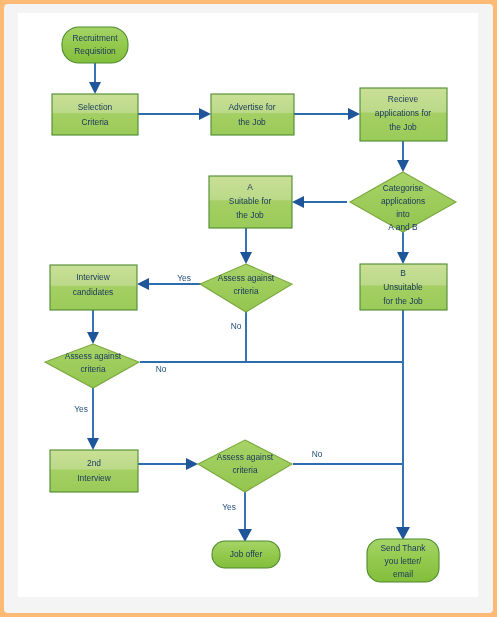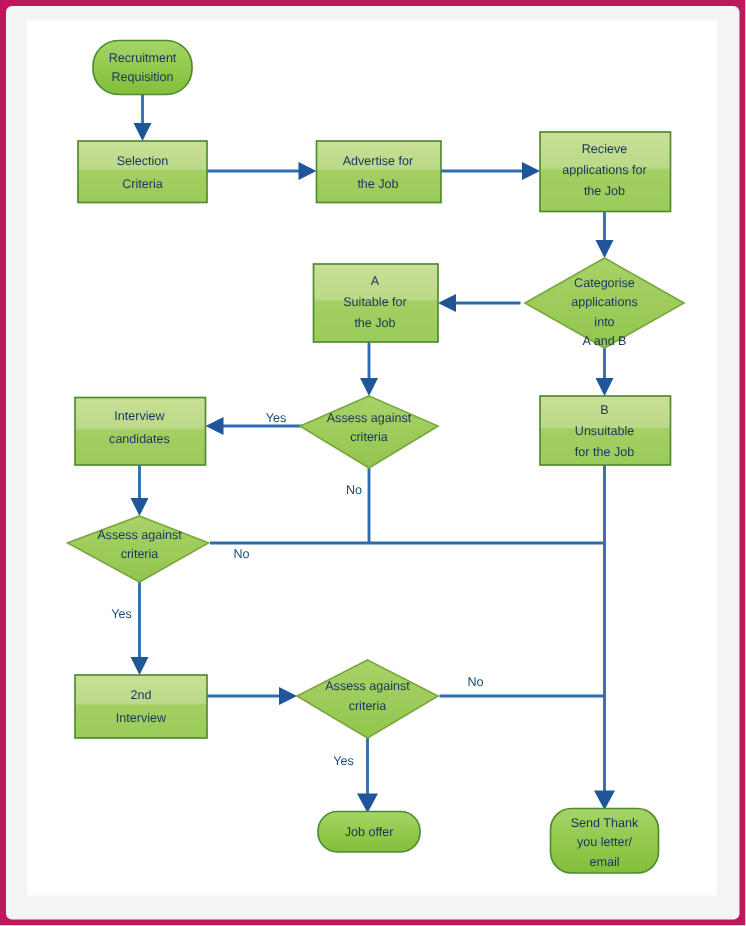"Recruitment" #page { background: #be185d -> #fdba74 }
